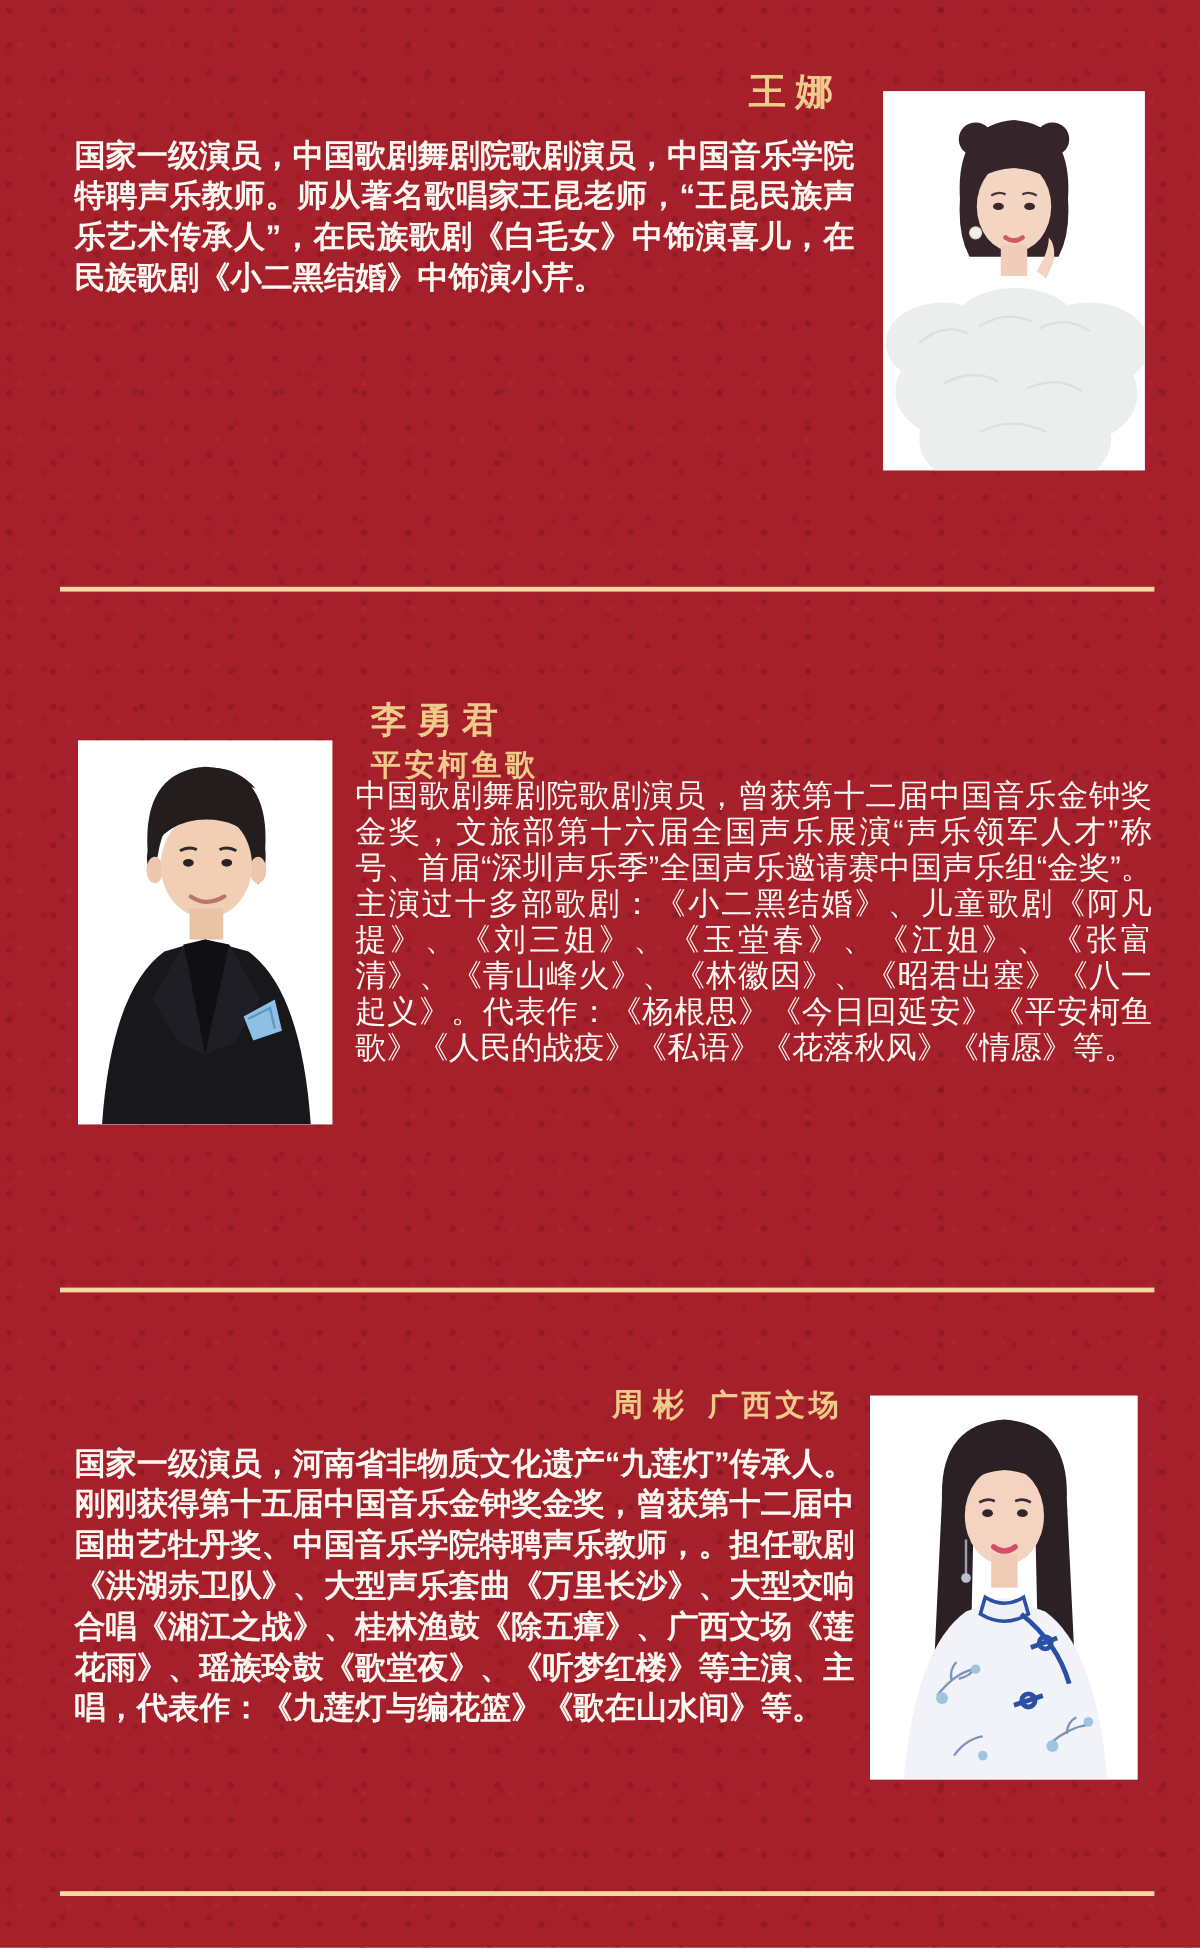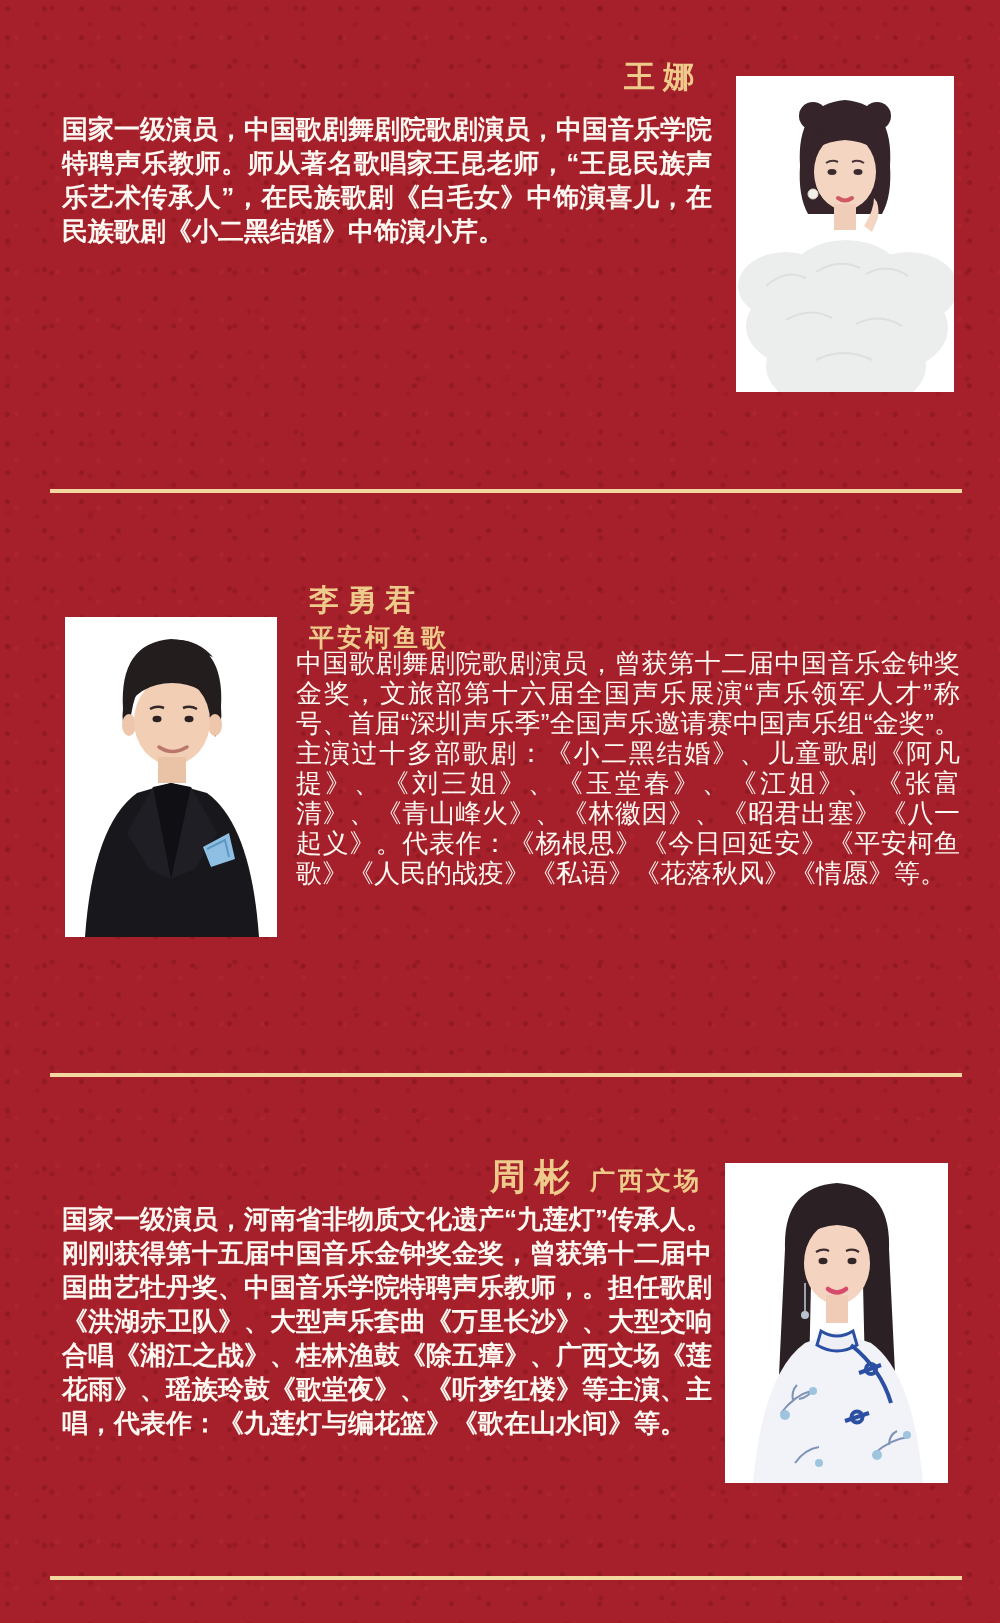"周彬" span.perf-name { font-size: 36px -> 26px }
